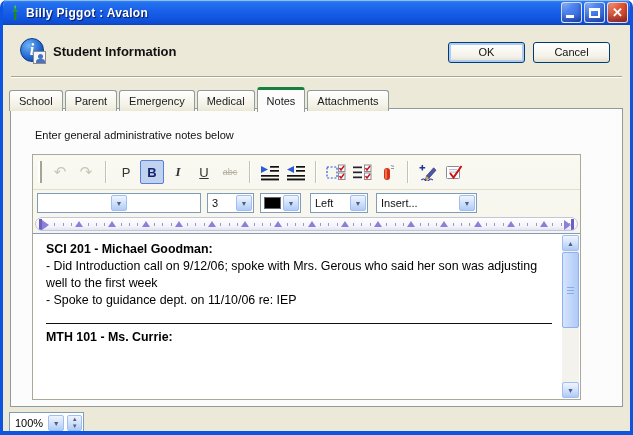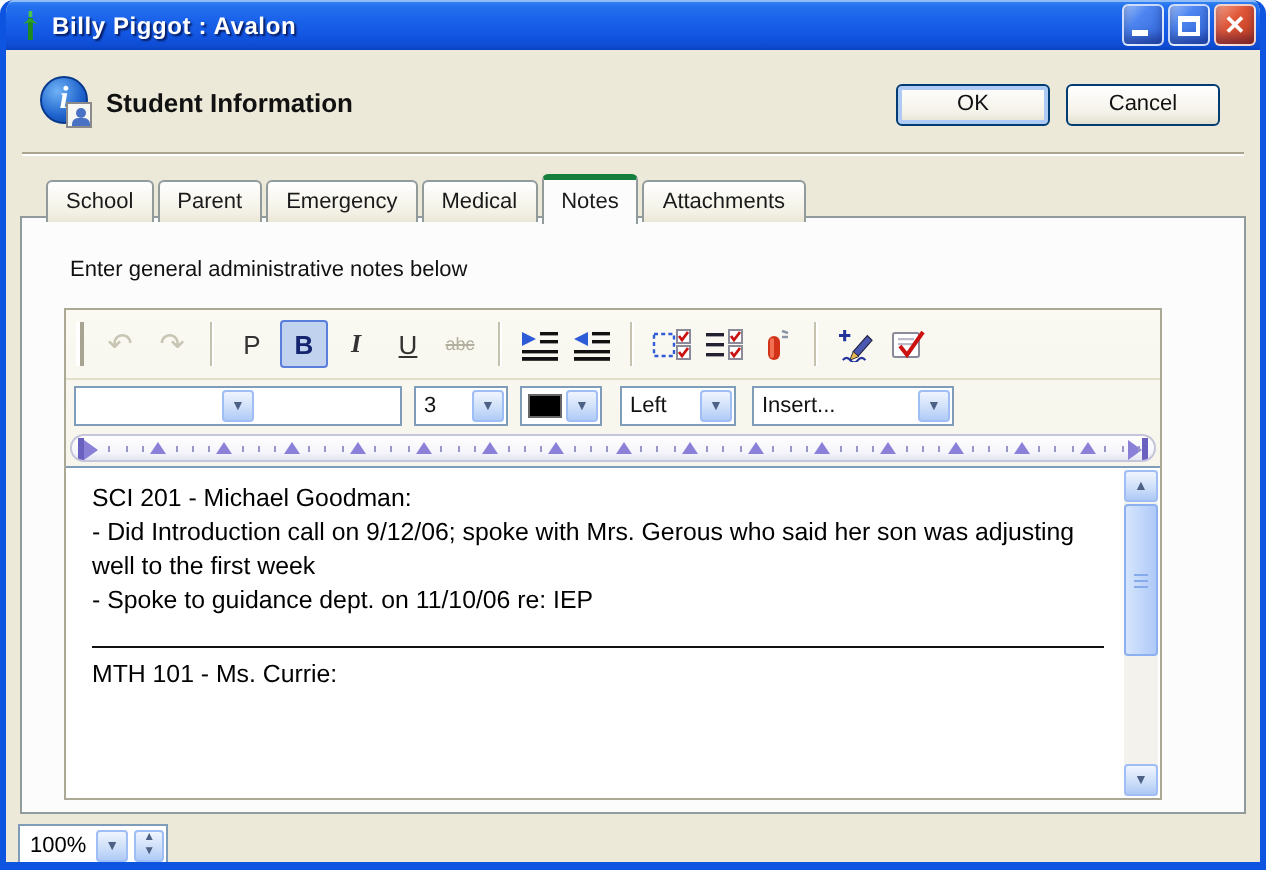"School" .tabs { left: 20px -> 6px }
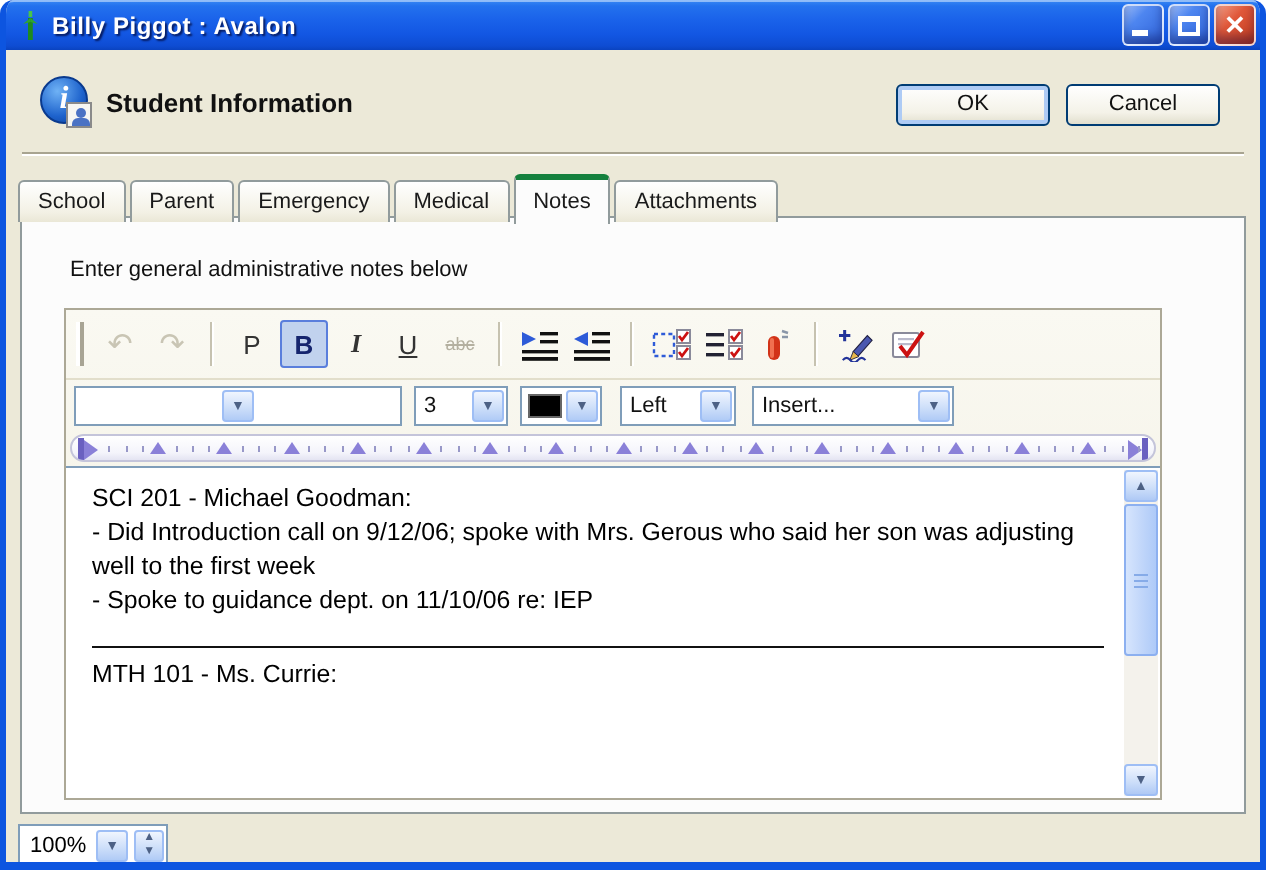"SCI 201 - Michael Goodman:" .doc .b { font-weight: normal -> bold }
